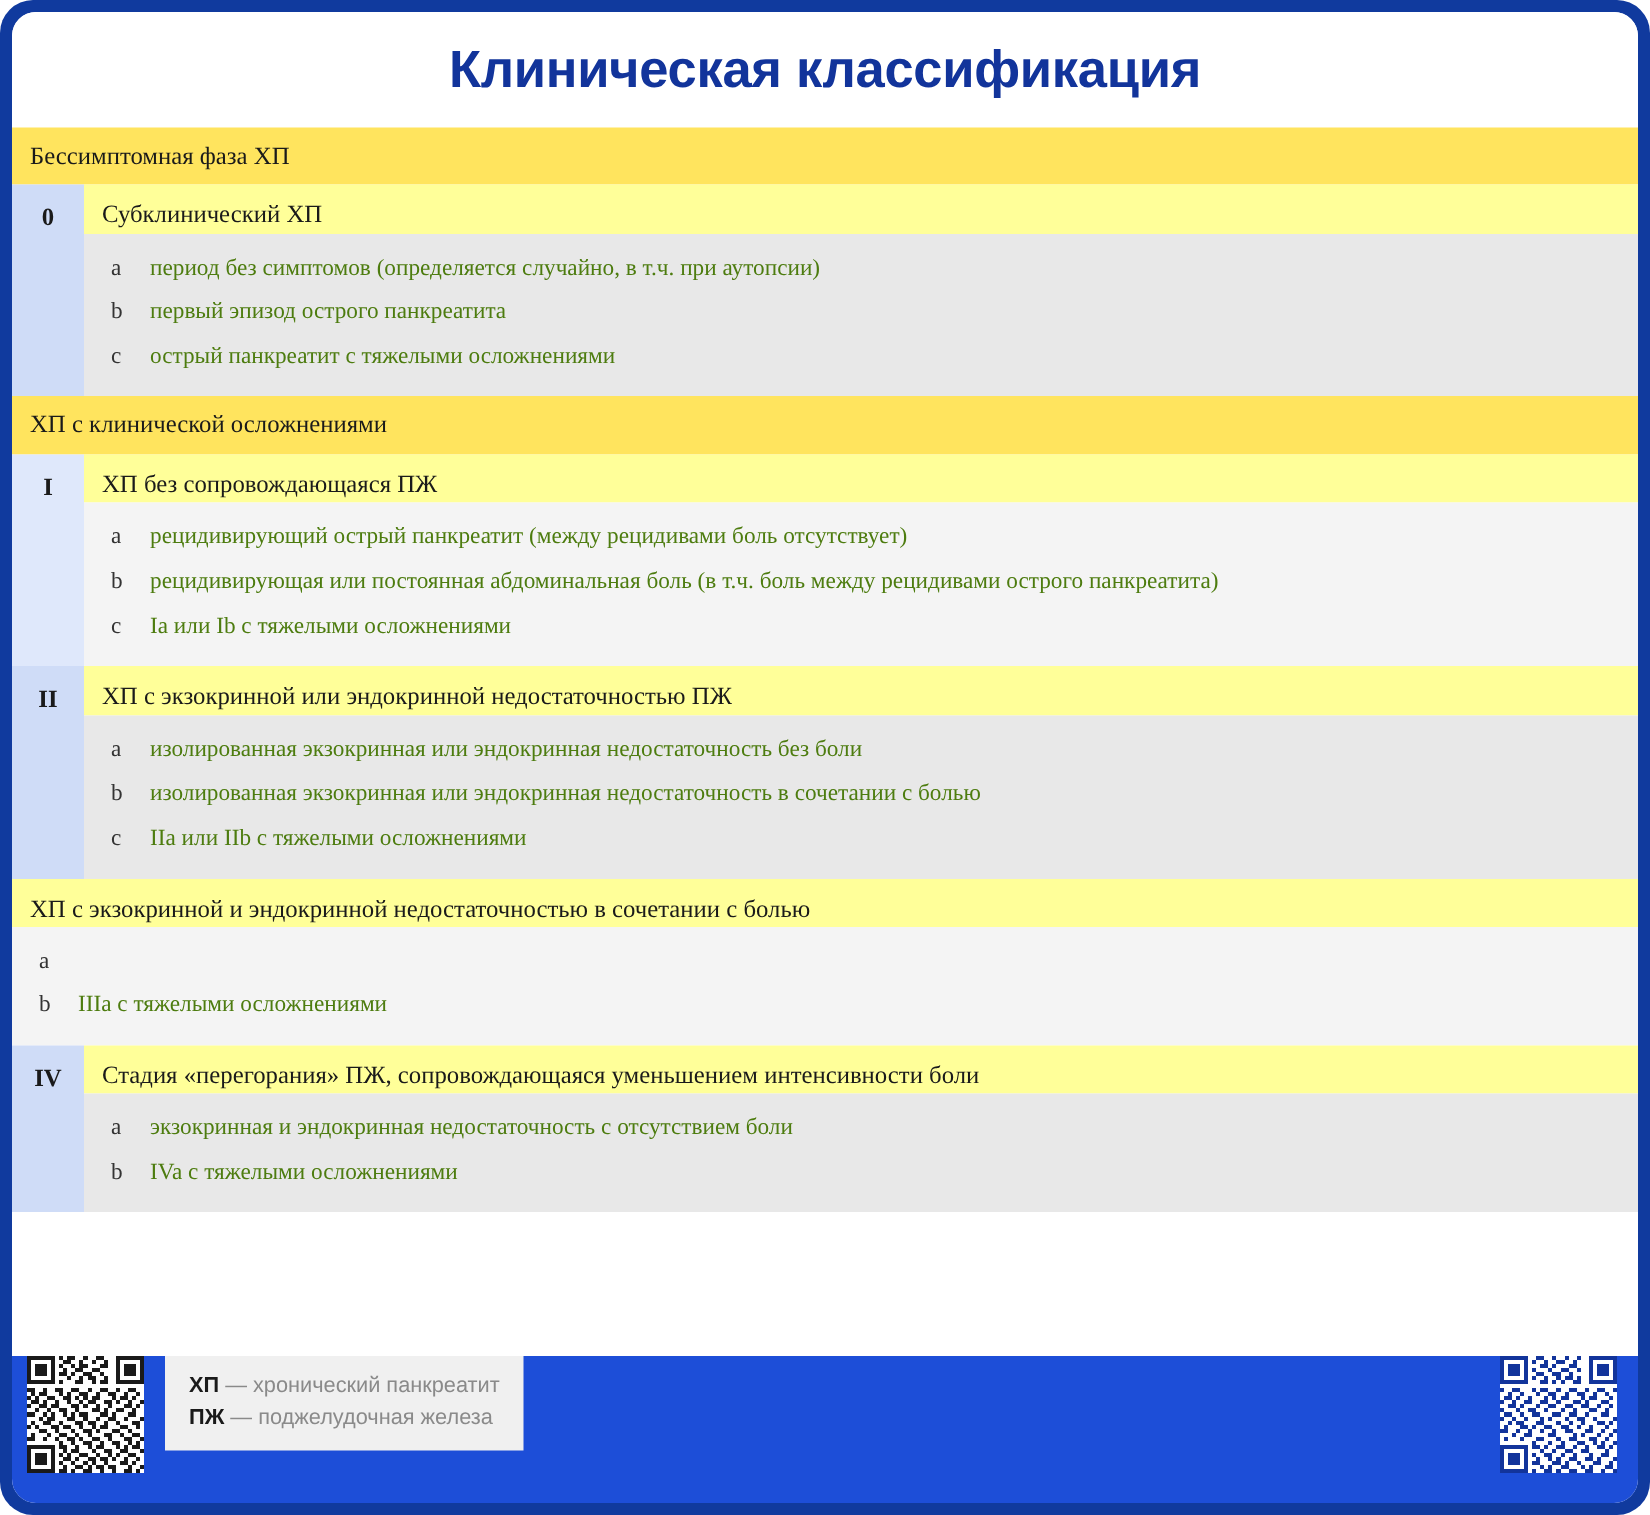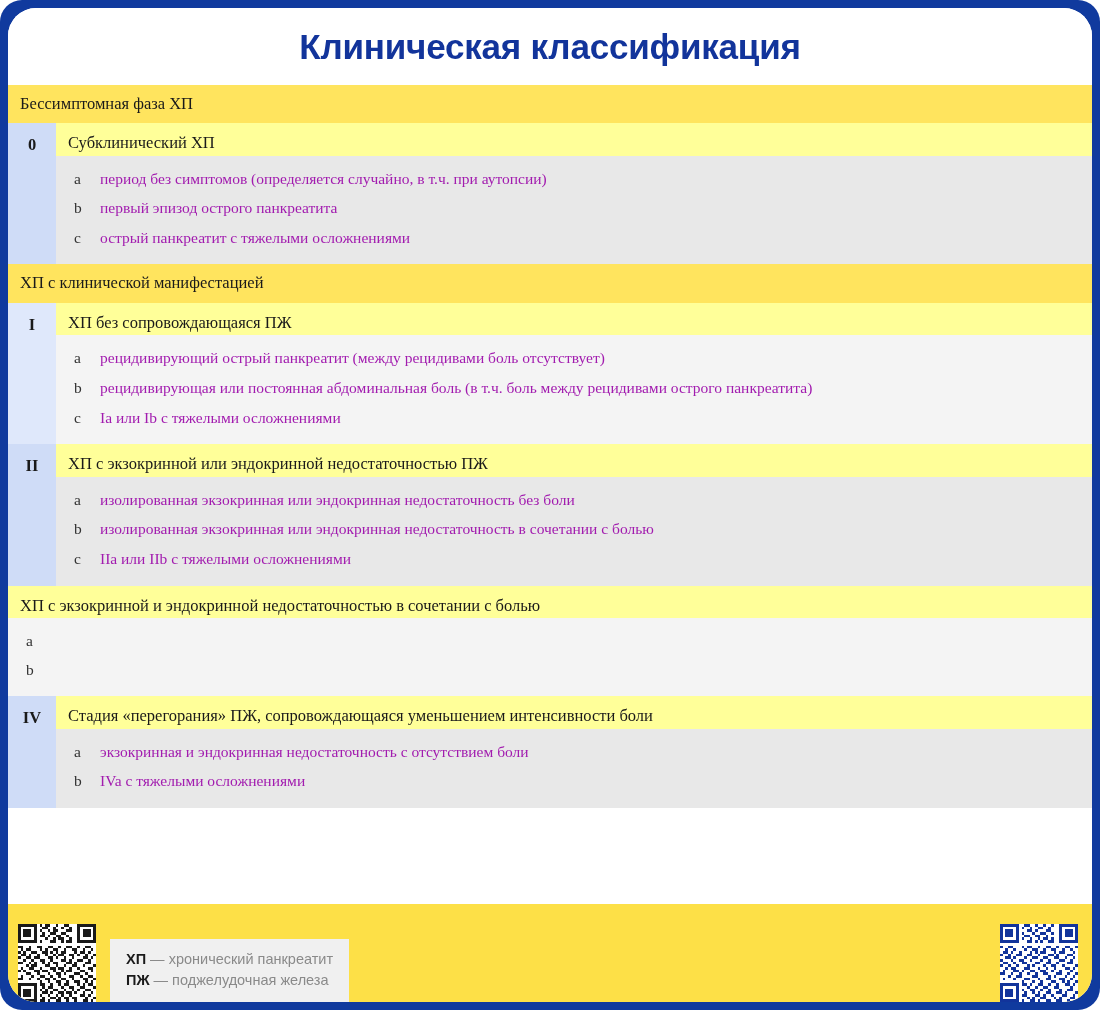"Клиническая классификация" #poster-inner { border-radius: 28px -> 16px }
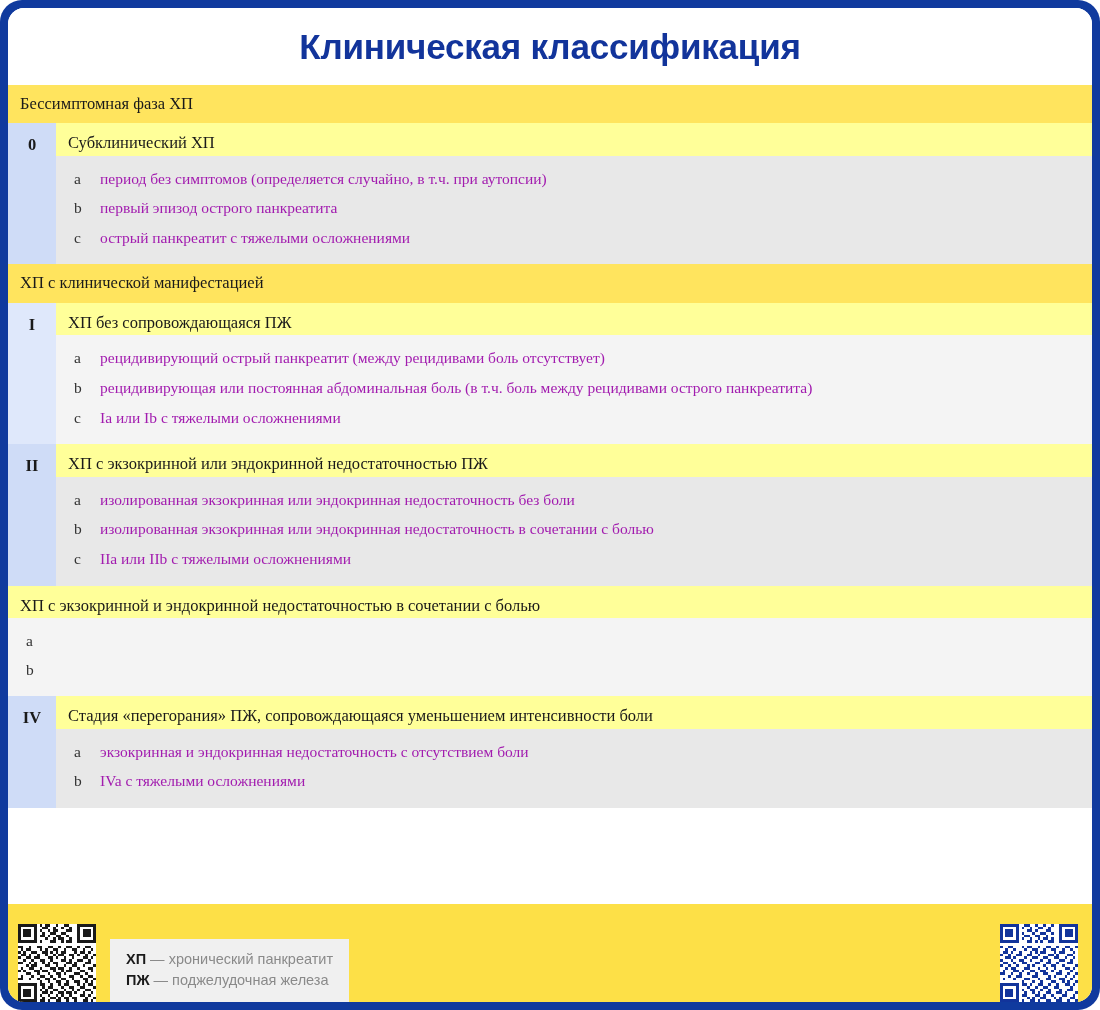"период без симптомов (определяется" .subitem-text { color: #a21caf -> #4d7c0f }
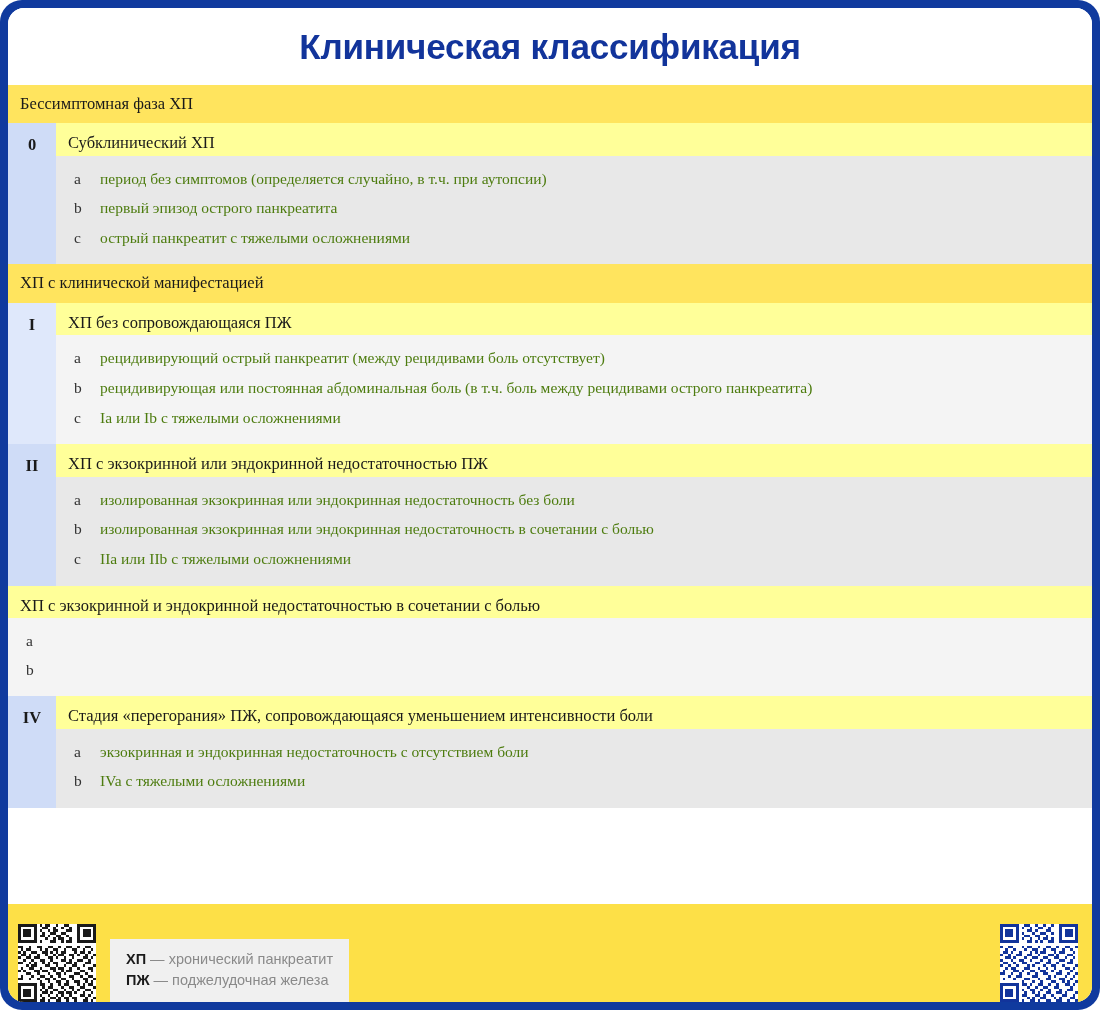"ХП с клинической манифестацией" div.section-header { text: манифестацией -> осложнениями }
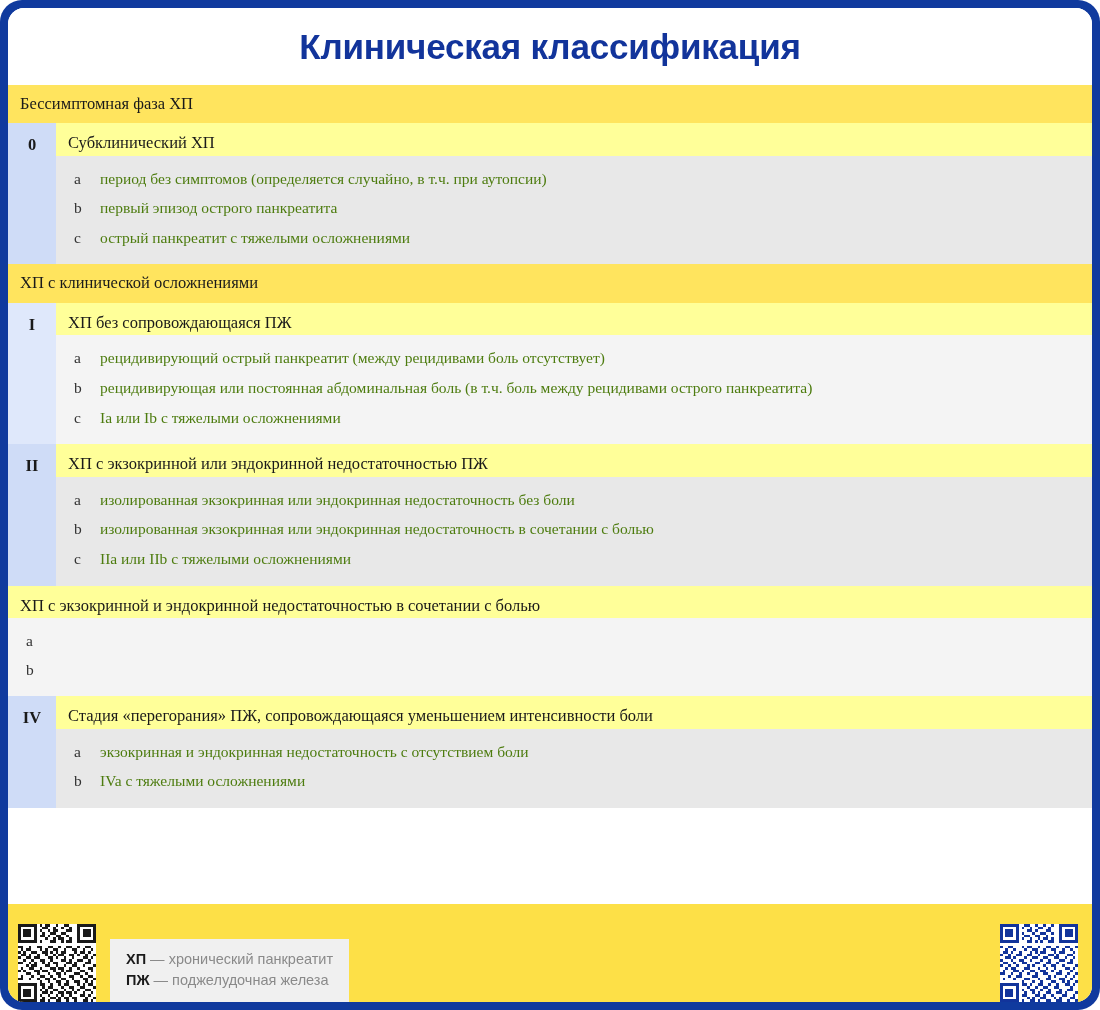"IIIa с тяжелыми осложнениями" div.subitem-text { html: none -> <div>IIIa с тяжелыми осложнениями</div> }
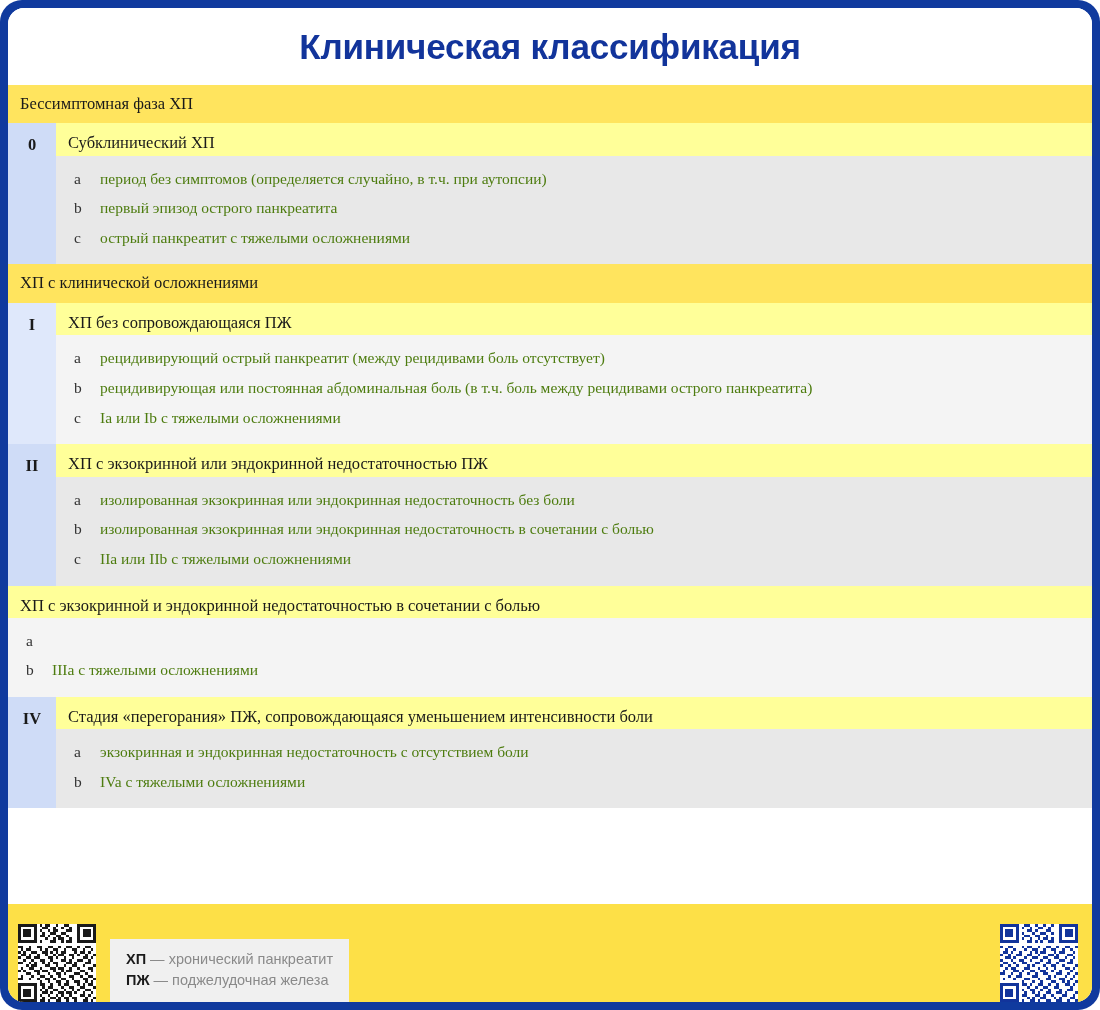"ХП — хронический панкреатит" .footer { align-items: flex-end -> flex-start; background: #fde047 -> #1d4ed8 }
